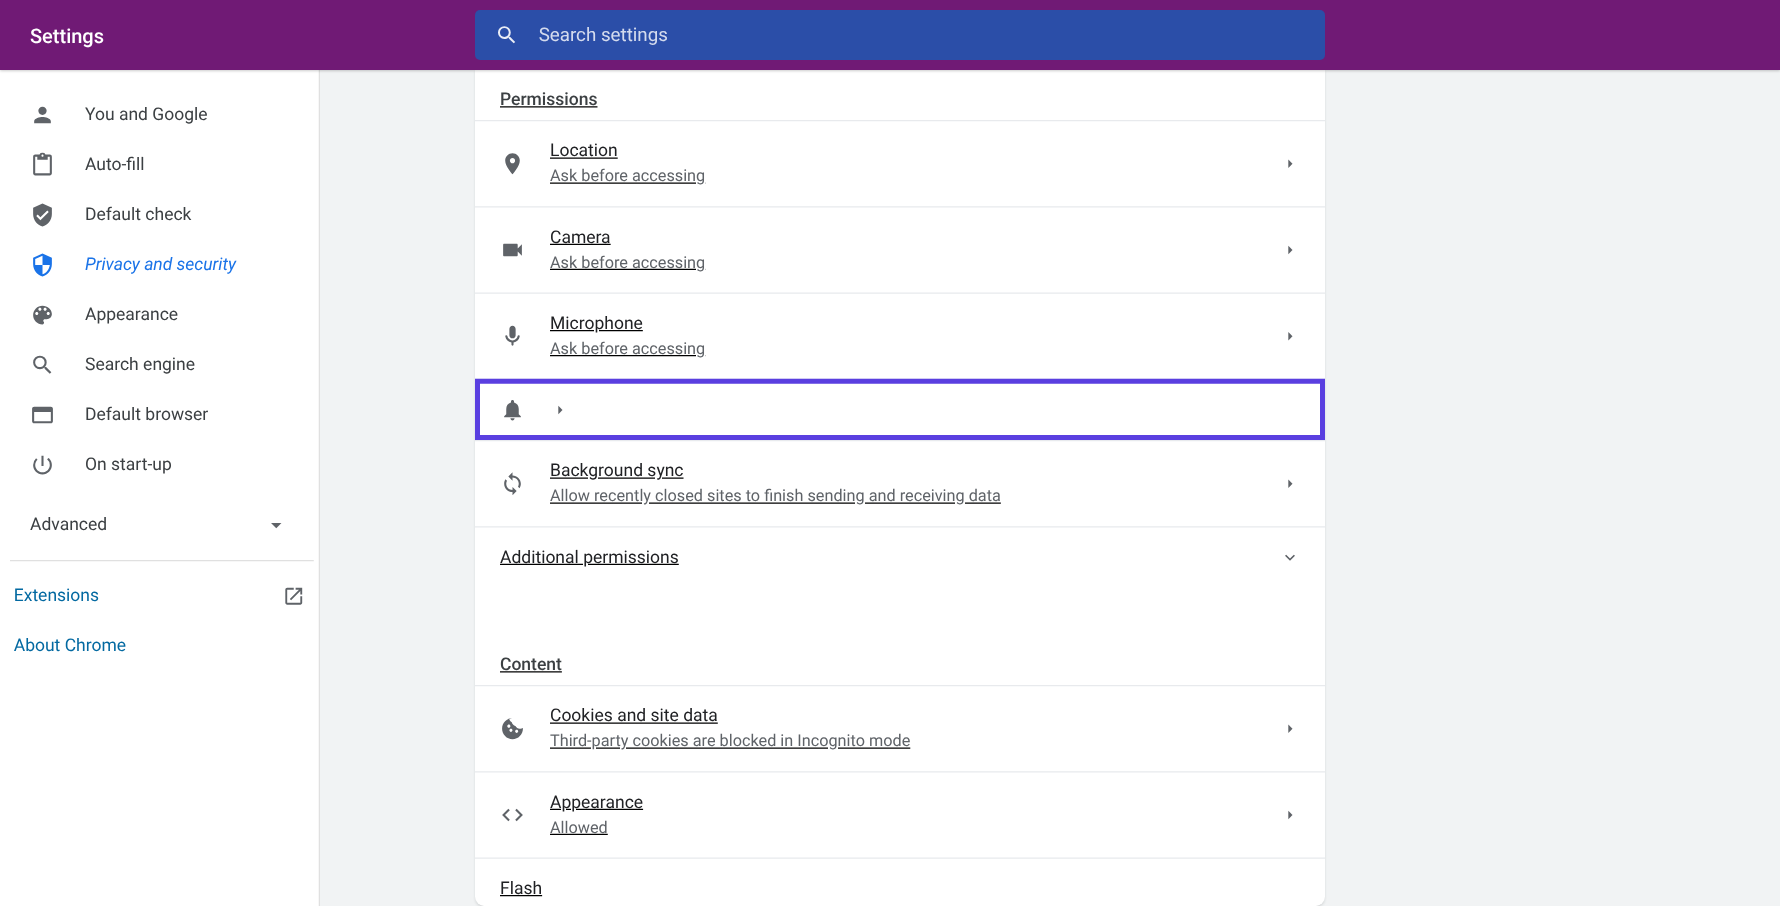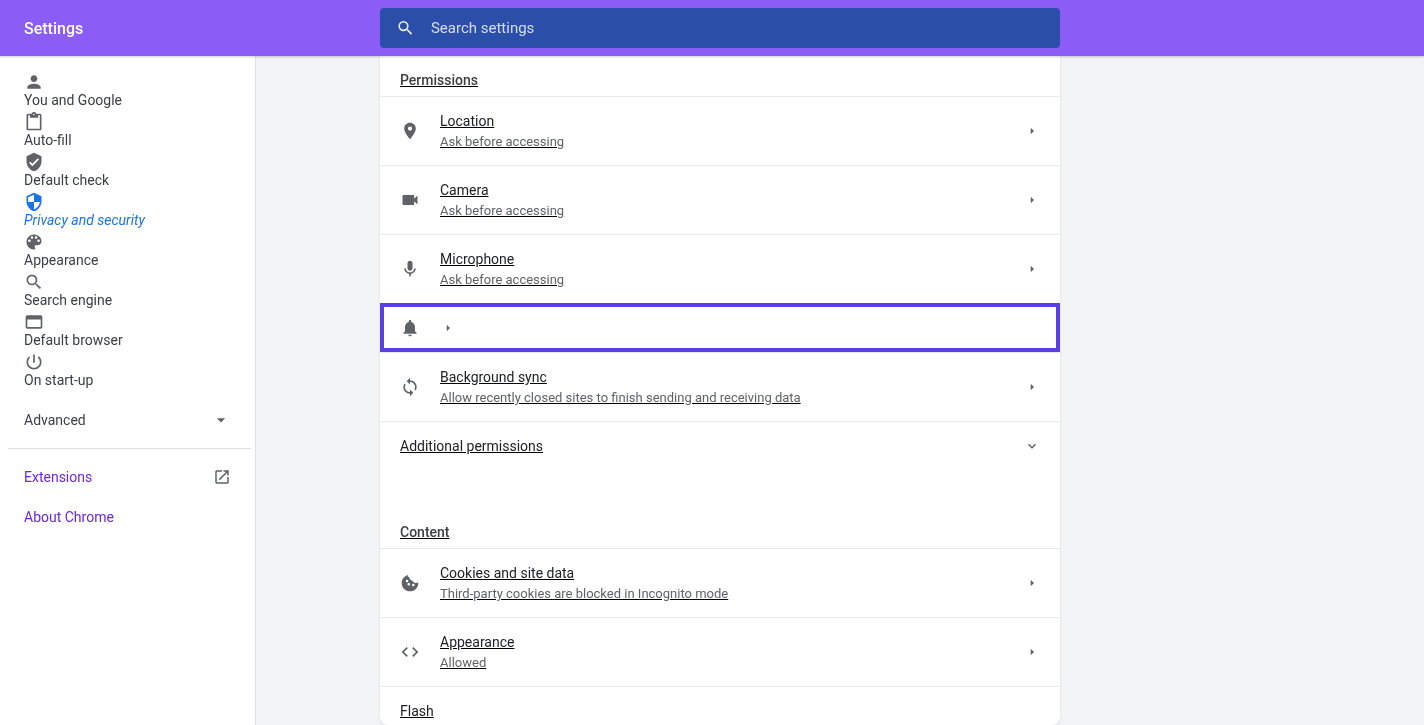"Settings" .header { background: #8b5cf6 -> #701a75 }
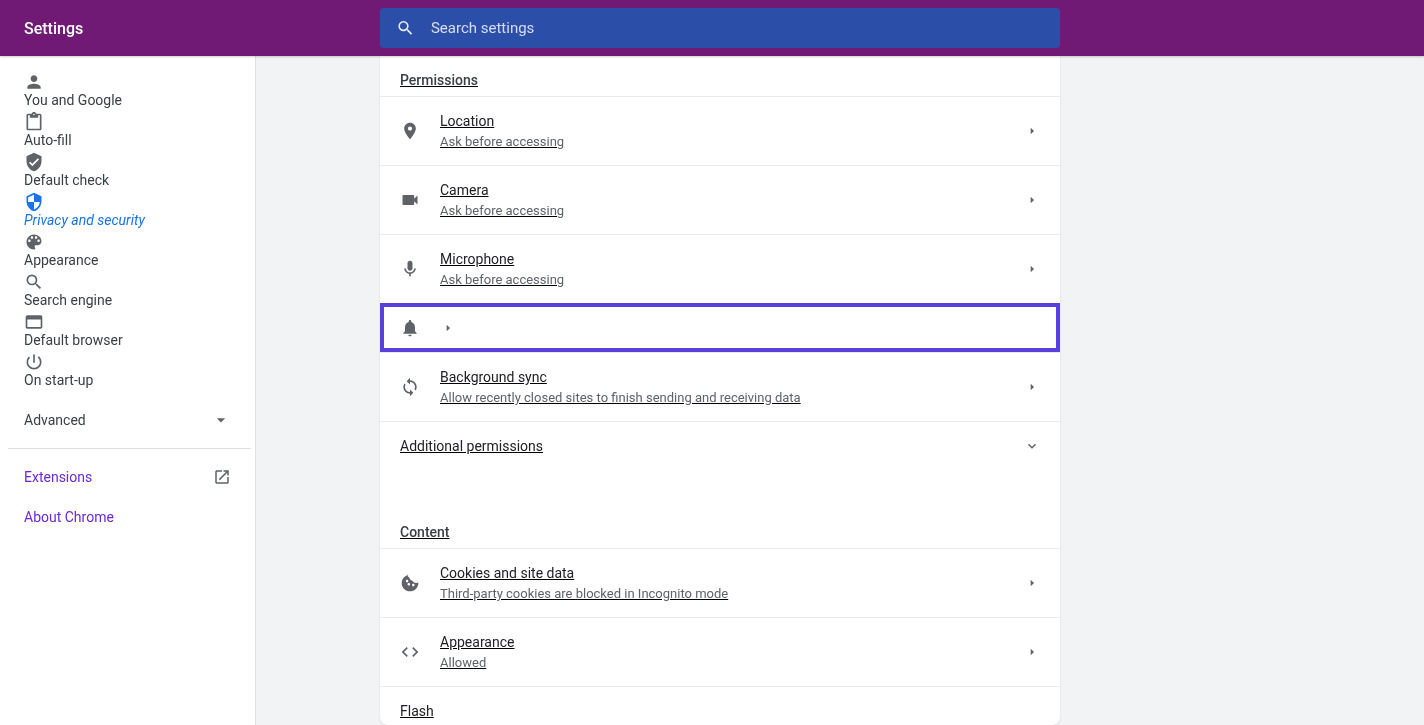"You and Google" .sidebar-item { align-items: flex-start -> center; flex-direction: column -> none }
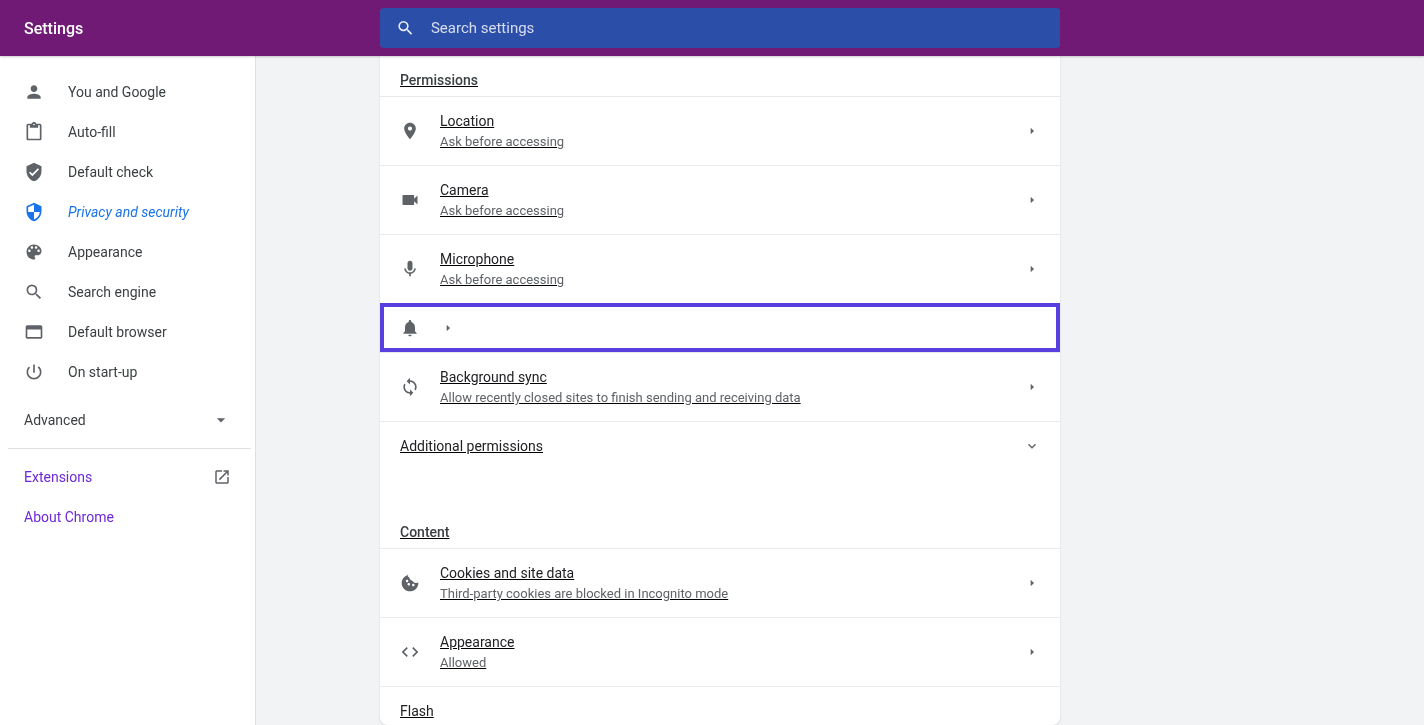"Extensions" .sidebar-link { color: #6d28d9 -> #0369a1; padding: 0 24px -> 0 11px }
